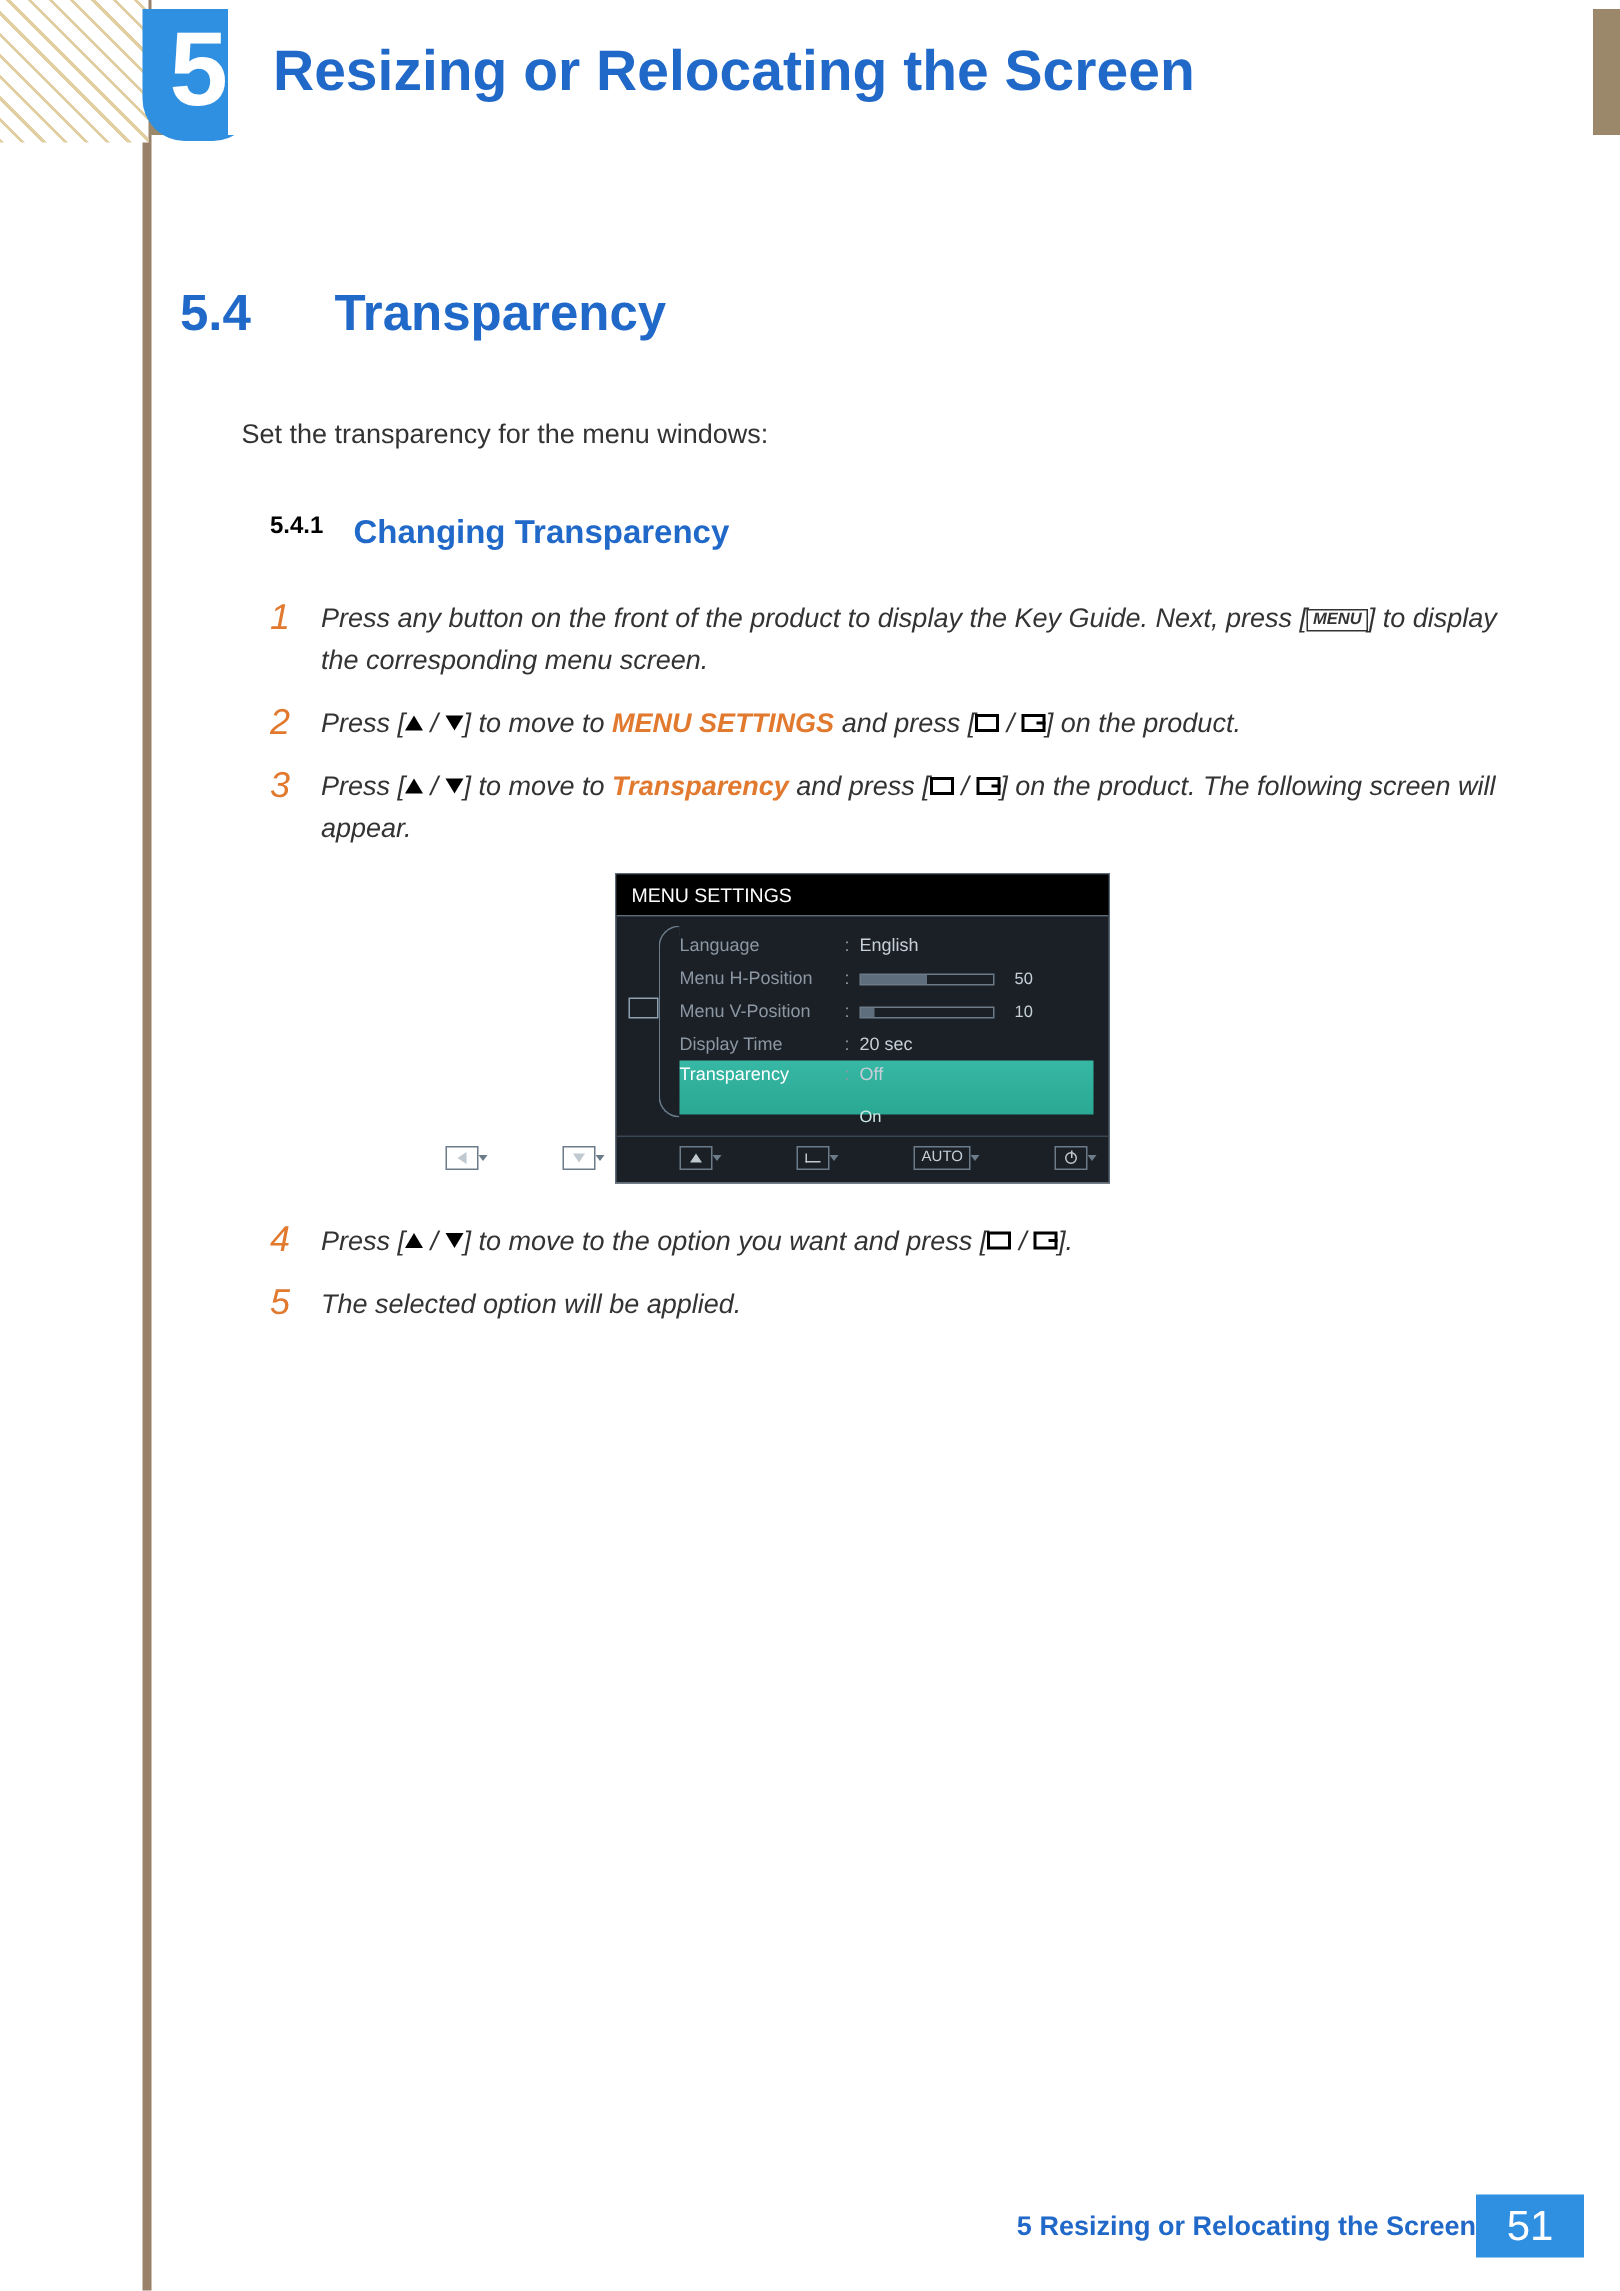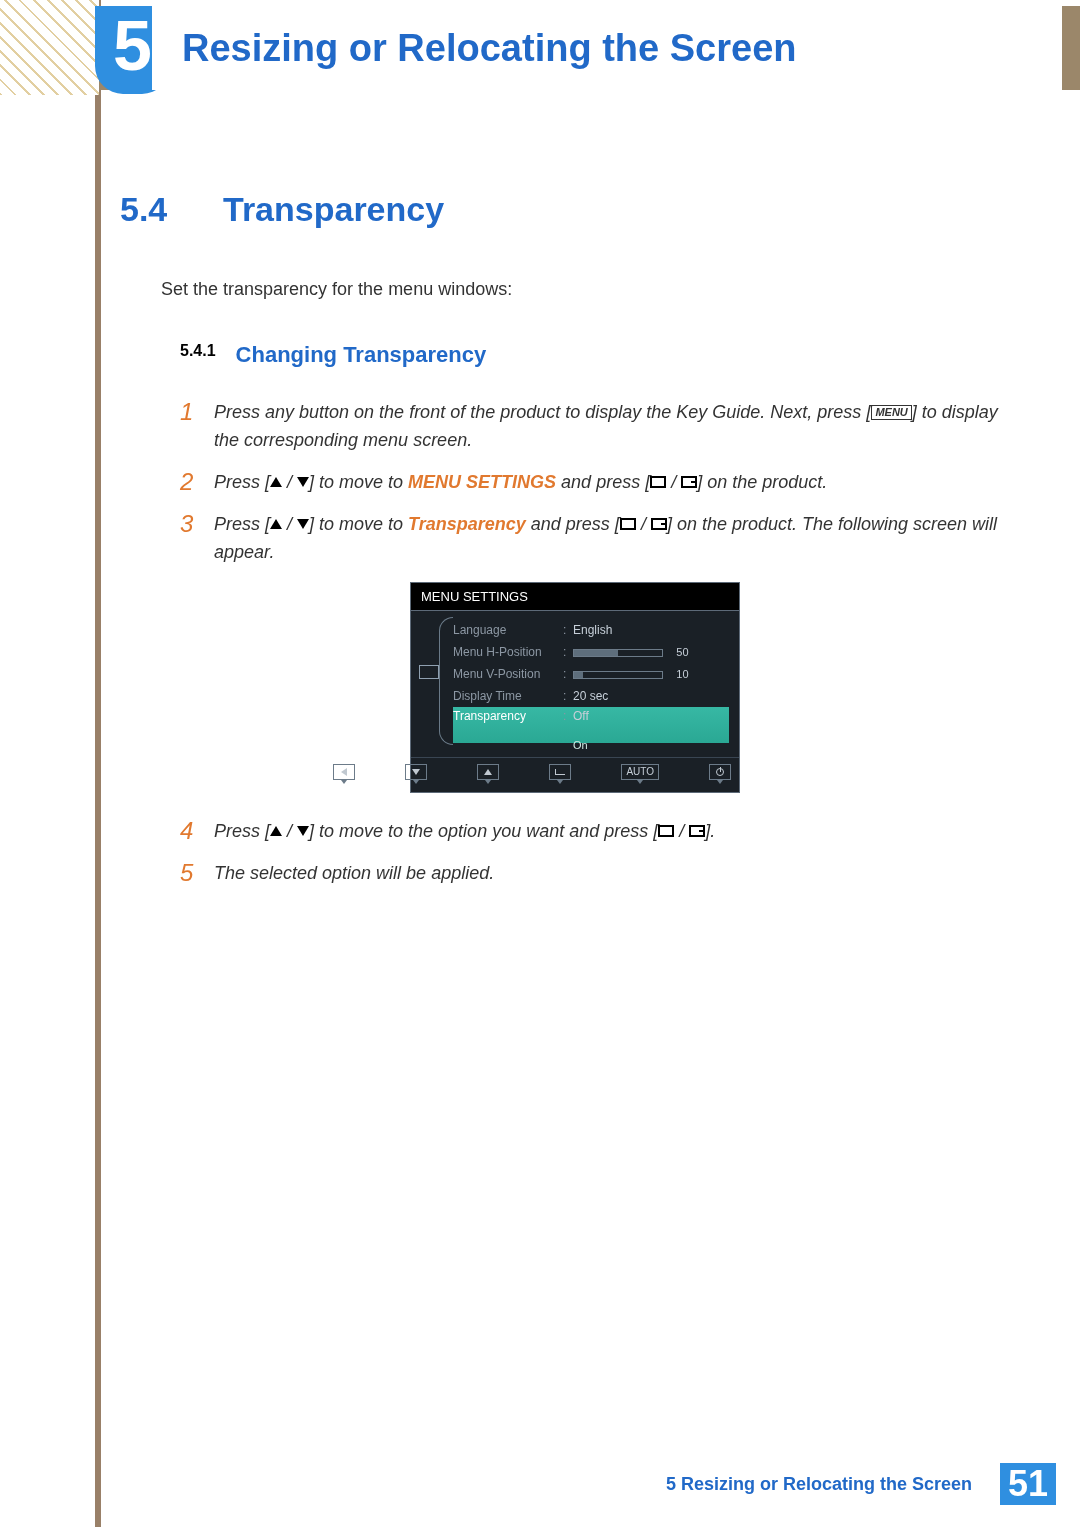"AUTO" .nav-col { flex-direction: column -> row }
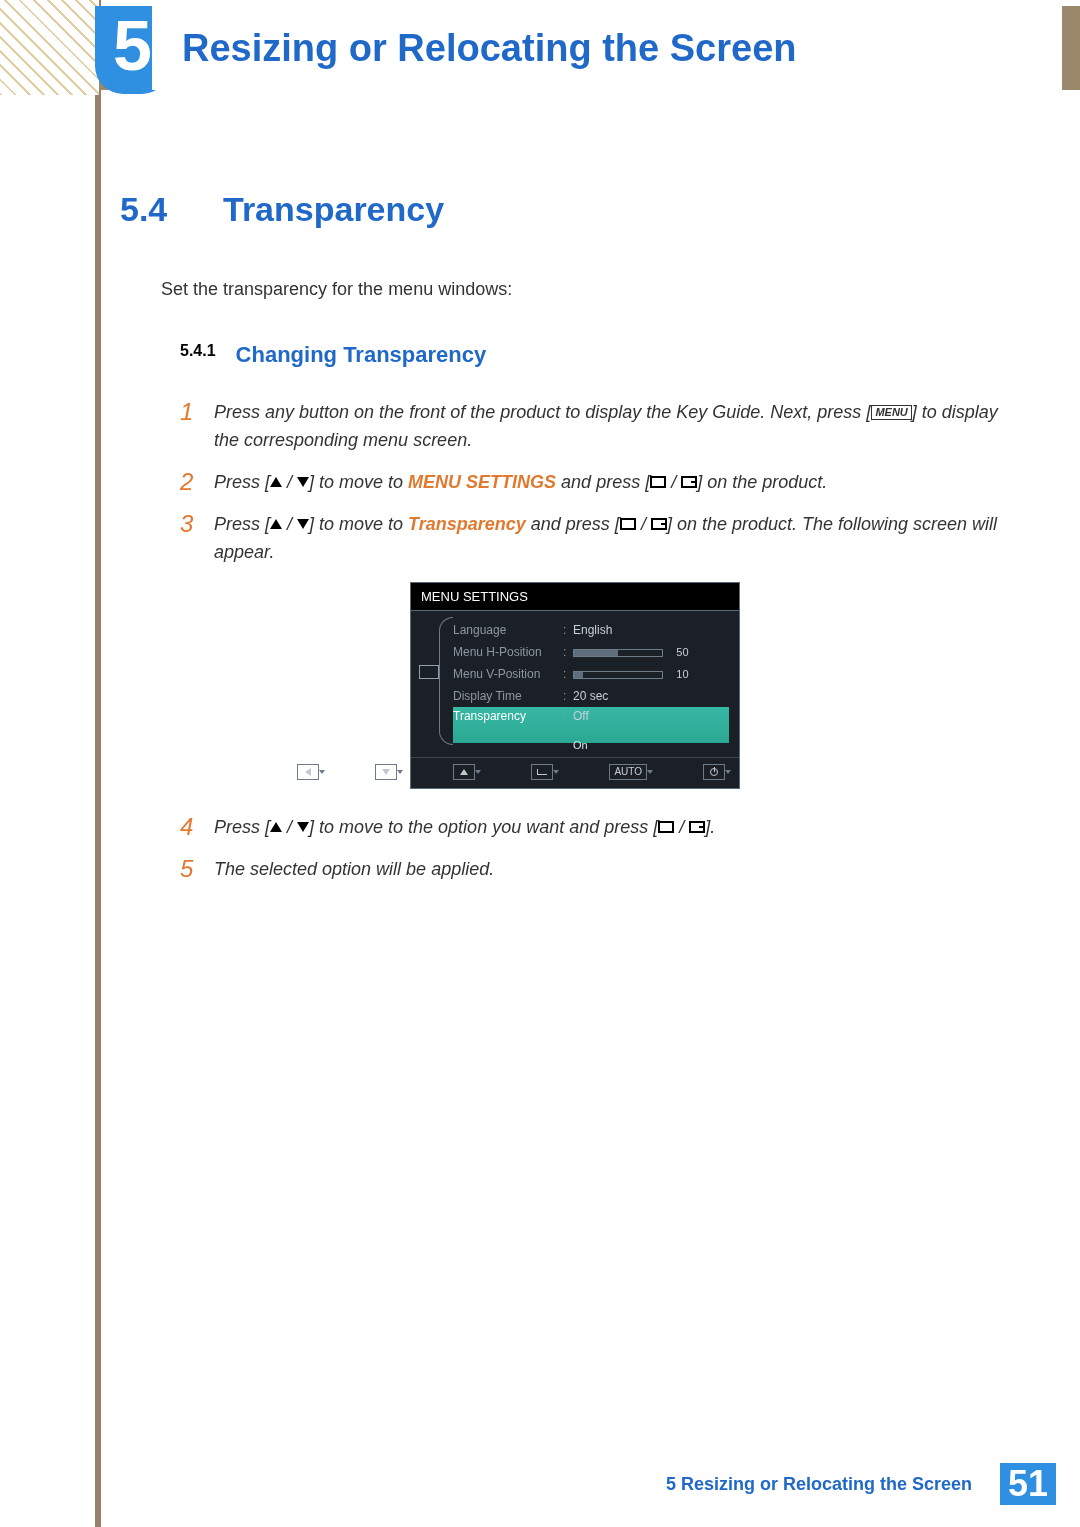"5 Resizing or Relocating the" .footer-text { margin-right: 28px -> 0 }
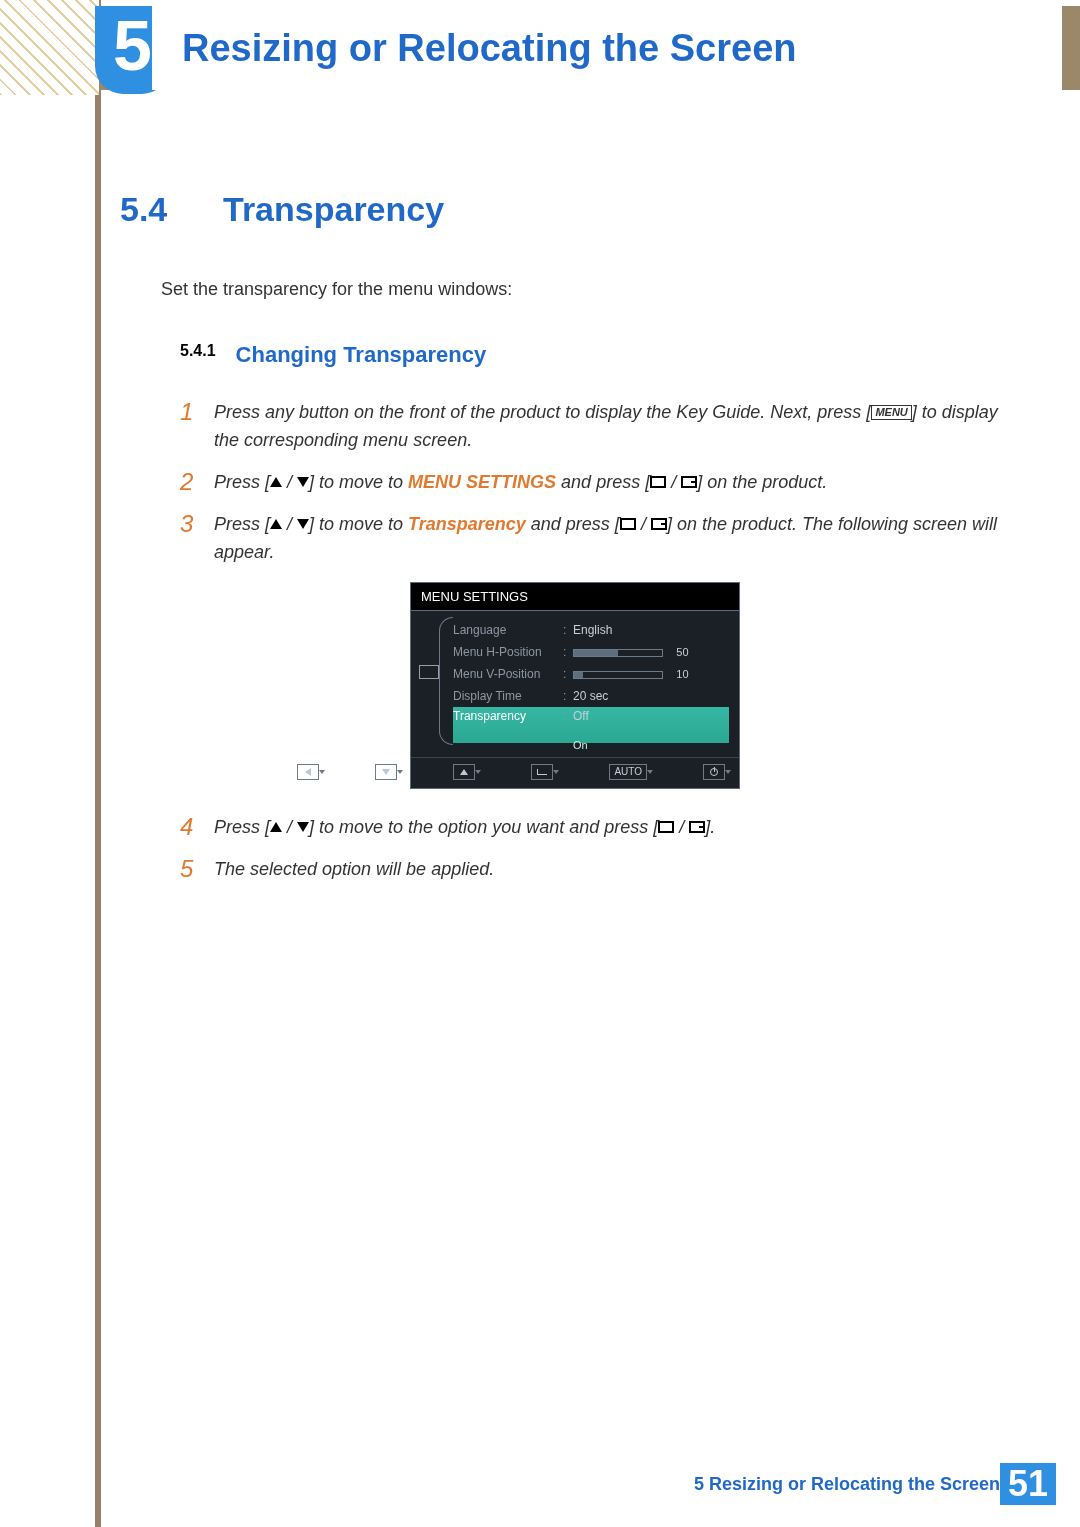"51" .footer-page { font-size: 36px -> 28px; font-weight: bold -> normal; width: 56px -> 72px }
